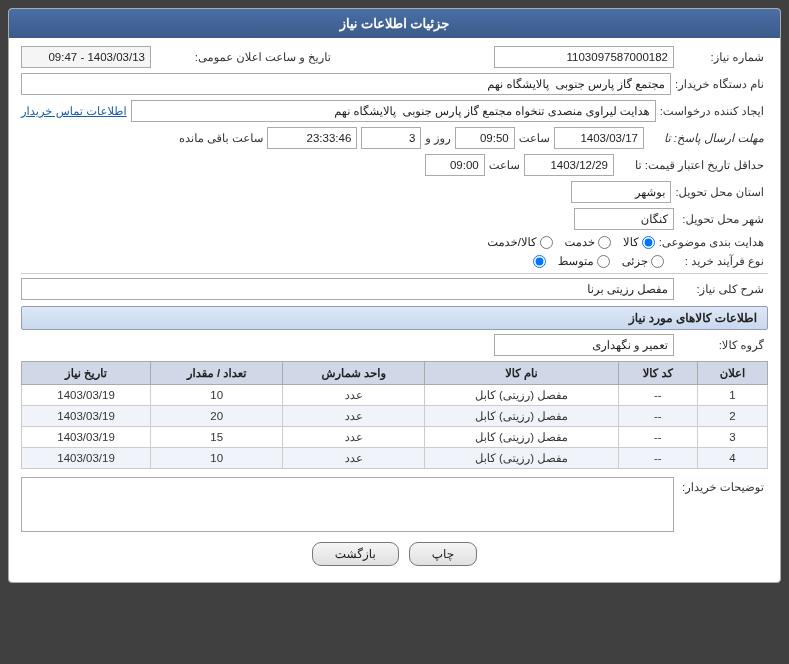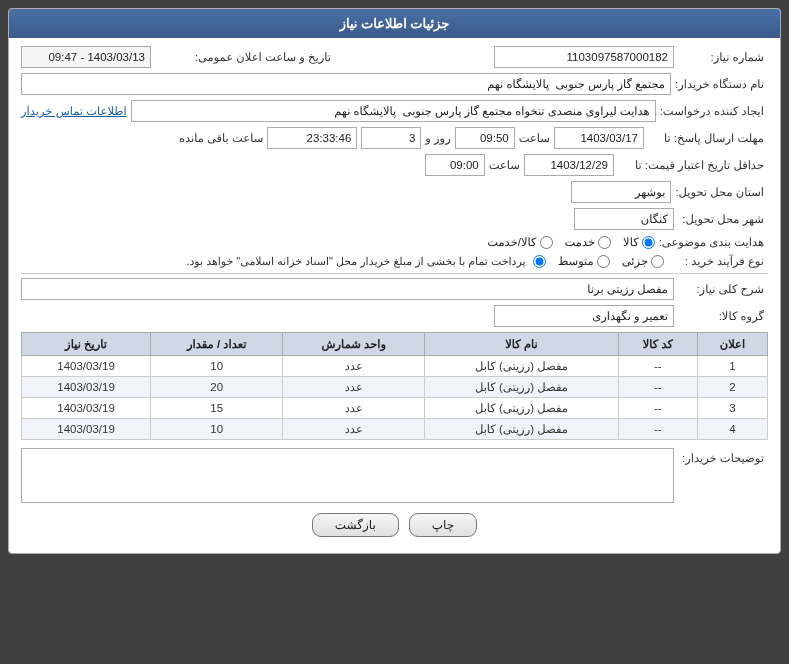"مهلت ارسال پاسخ: تا" span.label { font-style: none -> italic }
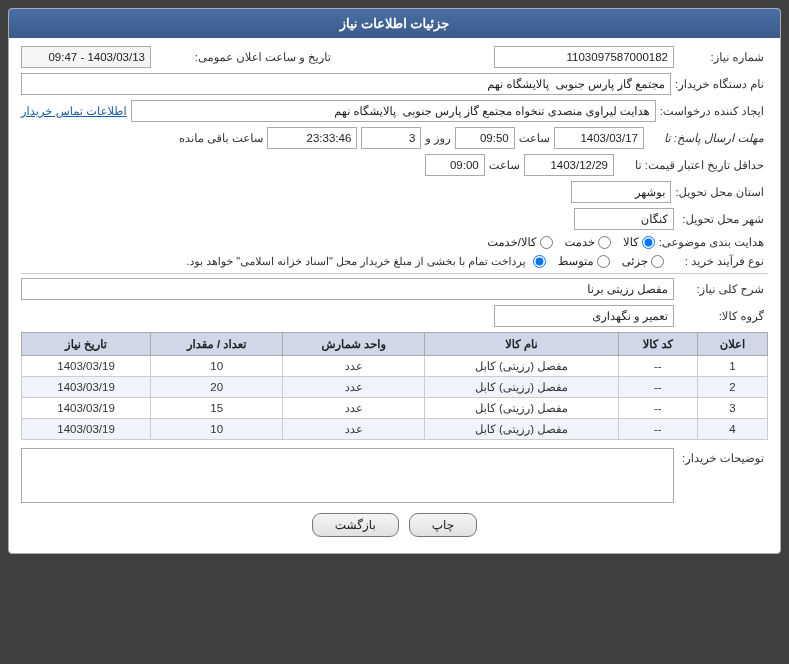"پرداخت تمام با بخشی از" span { html: <span>پرداخت تمام با بخشی از مبلغ خریدار محل "اسناد خزانه اسلامی" خواهد بود.</span> -> none }
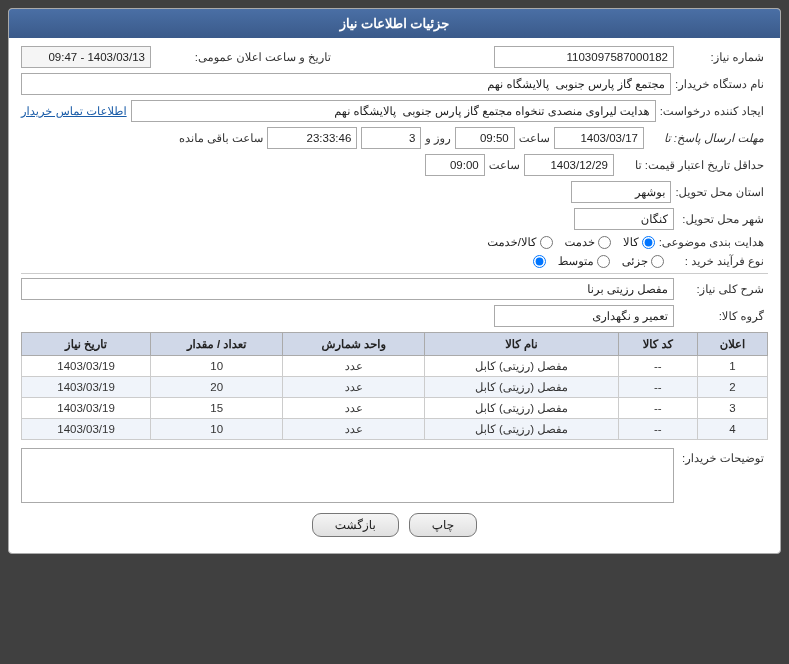"اطلاعات کالاهای مورد نیاز" div.section-header { html: none -> <div>اطلاعات کالاهای مورد نیاز</div> }
